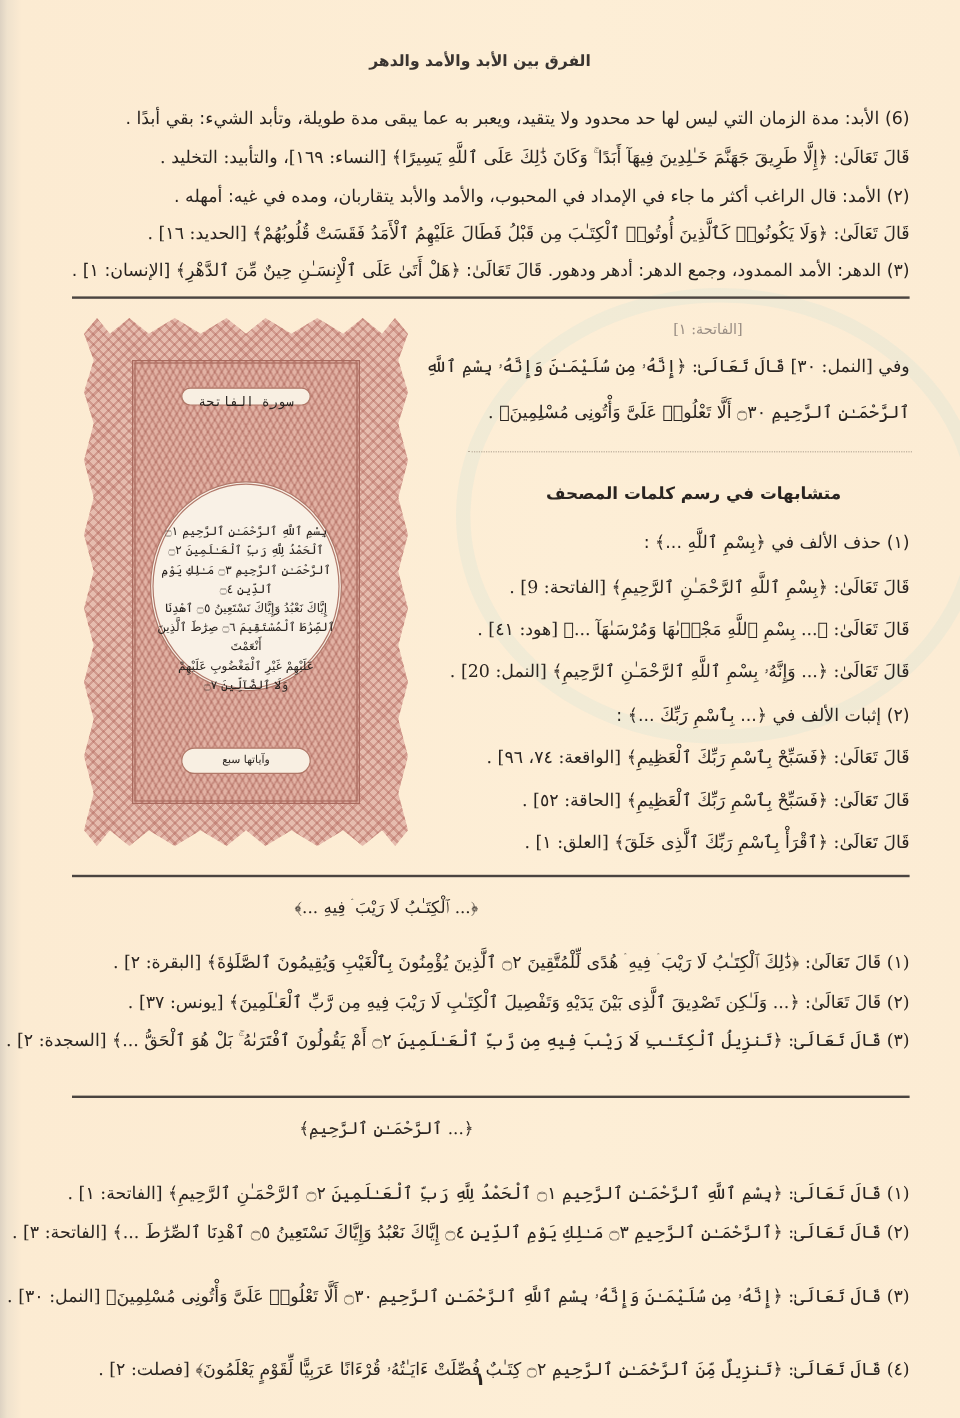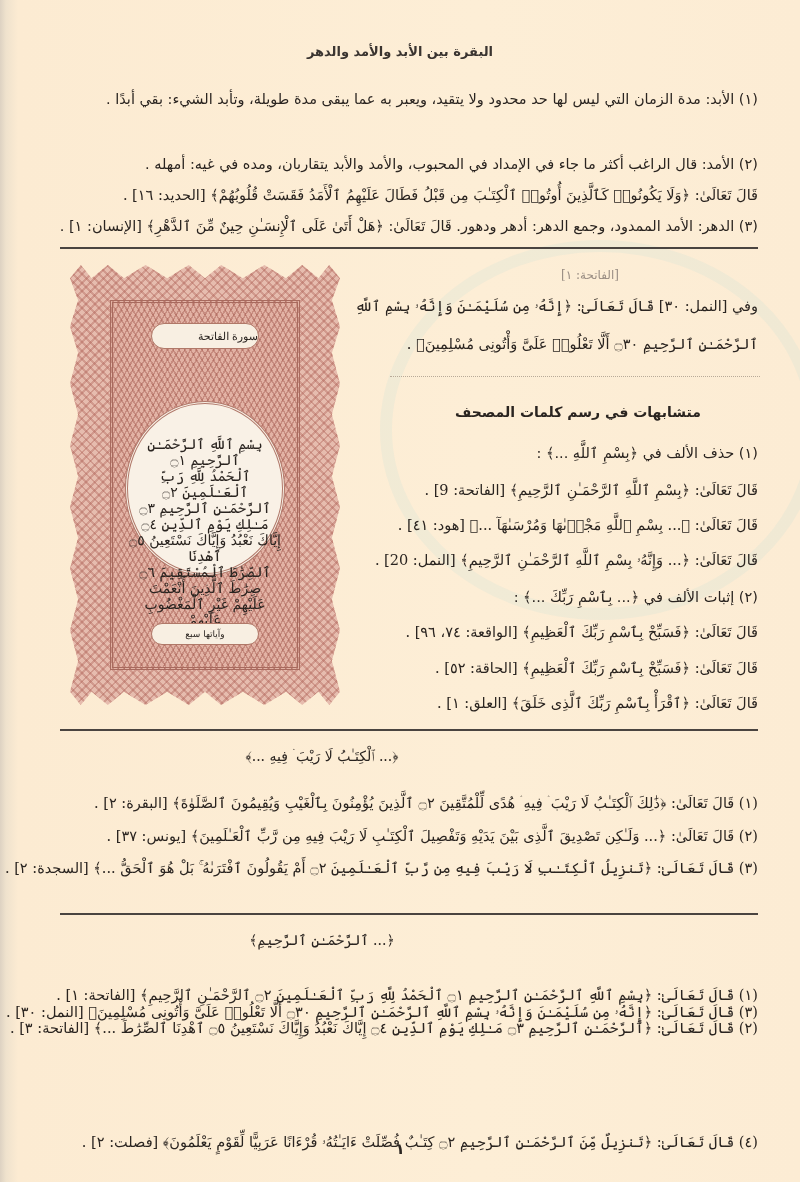"البقرة بين الأبد والأمد والدهر" div.running-head { text: البقرة -> الفرق }
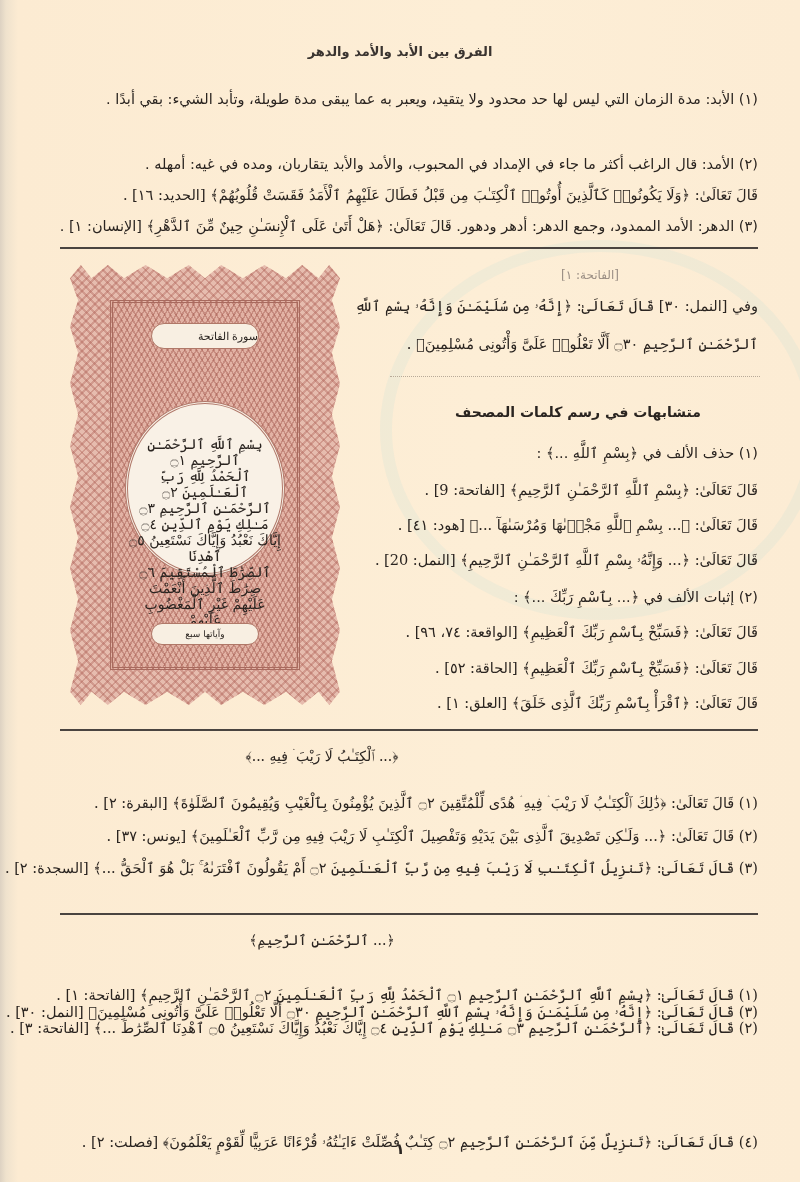"(١) الأبد: مدة الزمان التي" div.line { text: ١ -> 6 }
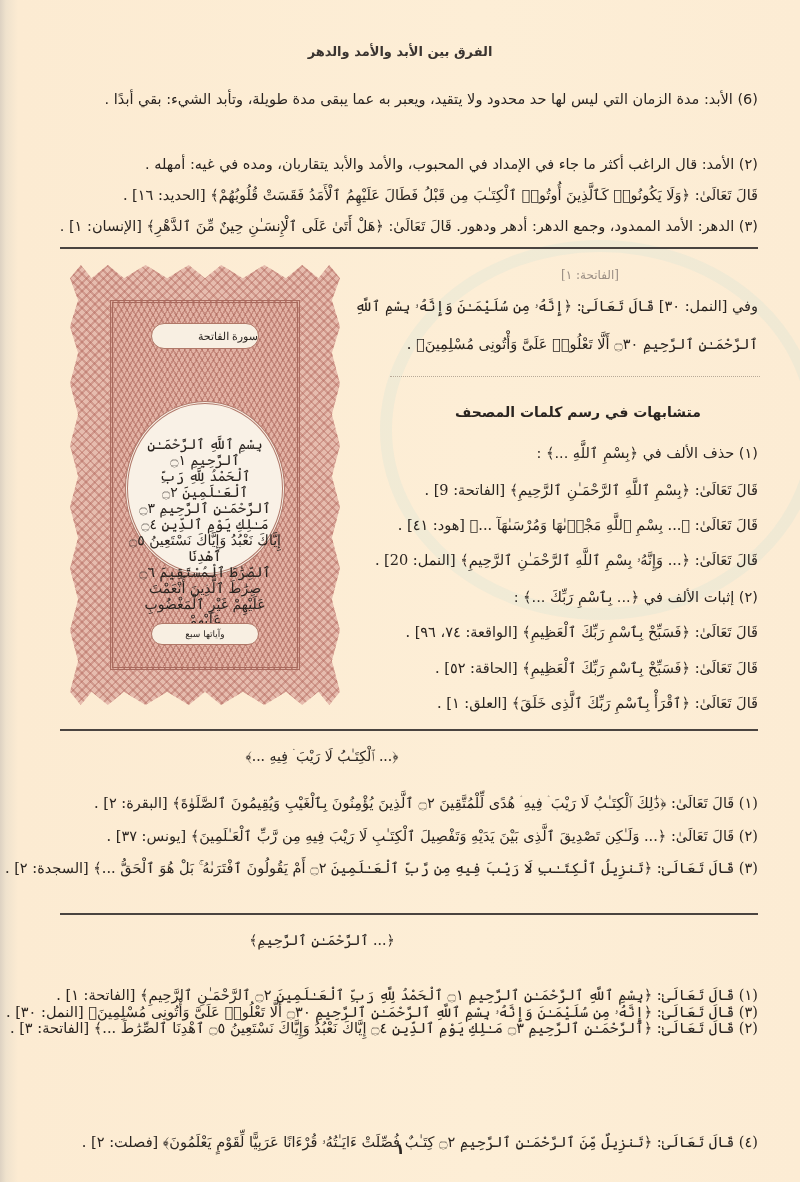"قَالَ تَعَالَىٰ: ﴿إِلَّا طَرِيقَ" div.line { html: none -> <div>قَالَ تَعَالَىٰ: ﴿إِلَّا طَرِيقَ جَهَنَّمَ خَـٰلِدِينَ فِيهَآ أَبَدًا ۚ وَكَانَ ذَٰلِكَ عَلَى ٱللَّهِ يَسِيرًا﴾ [النساء: ١٦٩]، والتأبيد: التخليد .</div> }
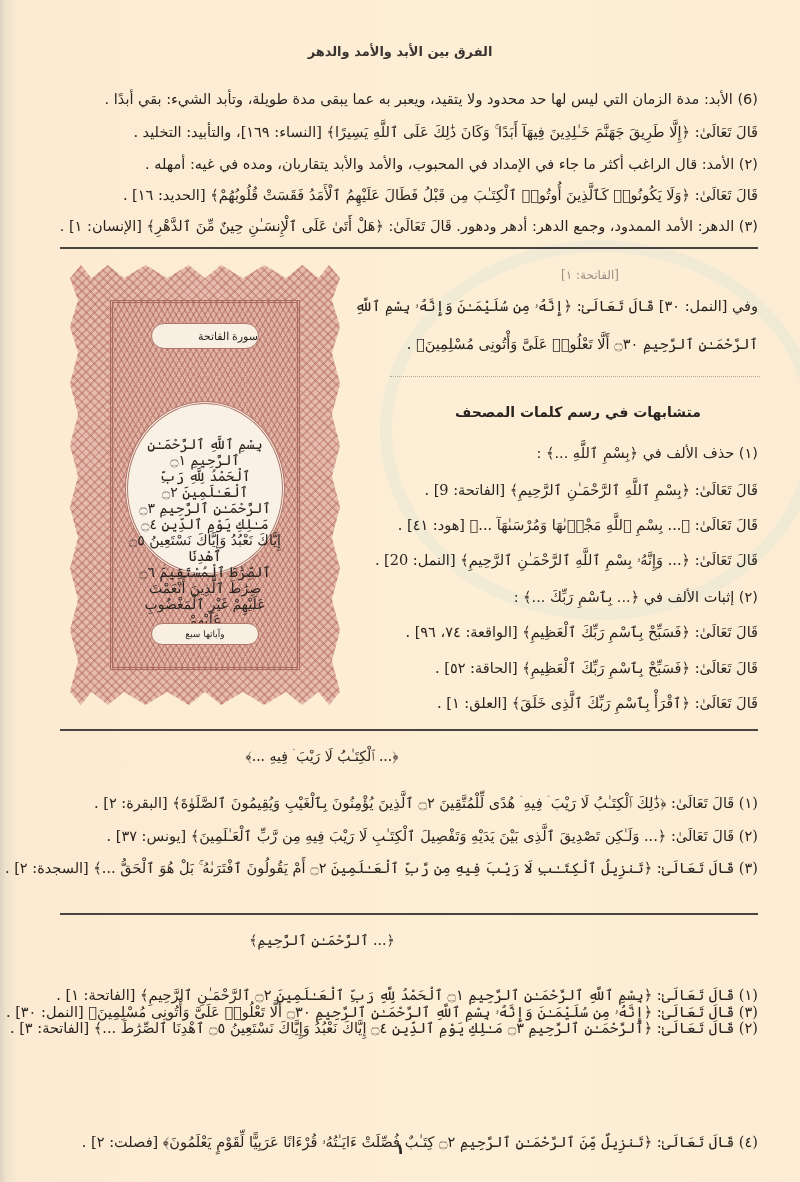"سورة الفاتحة" .ornament .title-box { font-family: Liberation Serif, serif -> Liberation Mono, monospace; height: 26px -> 15px; text-align: none -> center }
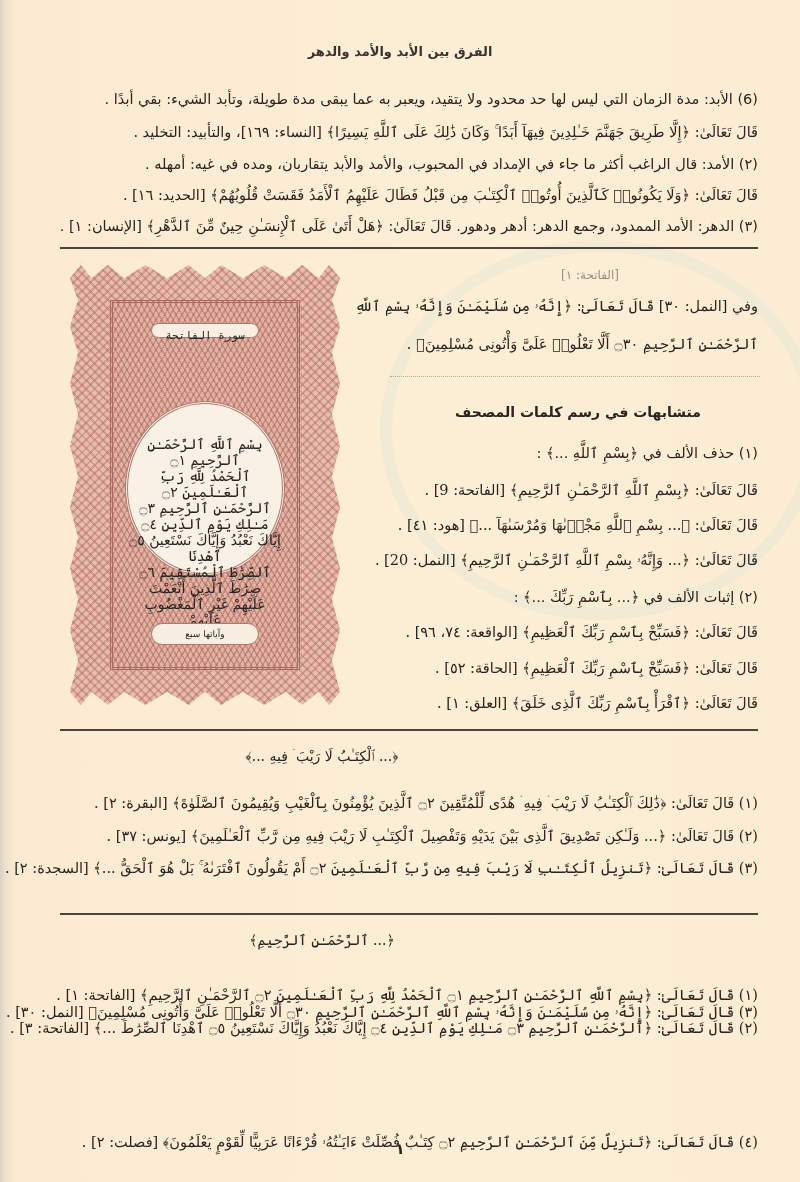"بِسْمِ ٱللَّهِ ٱلرَّحْمَـٰنِ ٱلرَّحِيمِ" .ornament .medallion { font-size: 14px -> 10px }
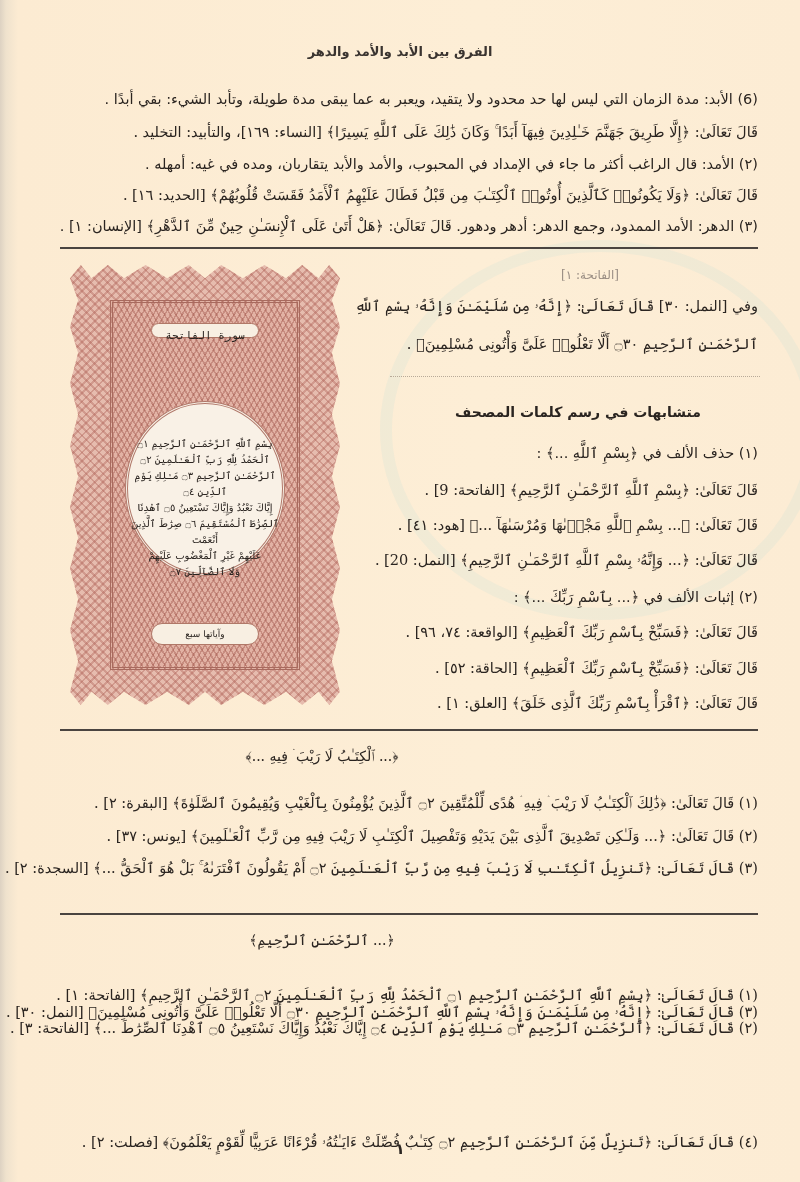"(٣) قَالَ تَعَالَىٰ: ﴿إِنَّهُۥ مِن" div.line { top: 1002px -> 1071px }
